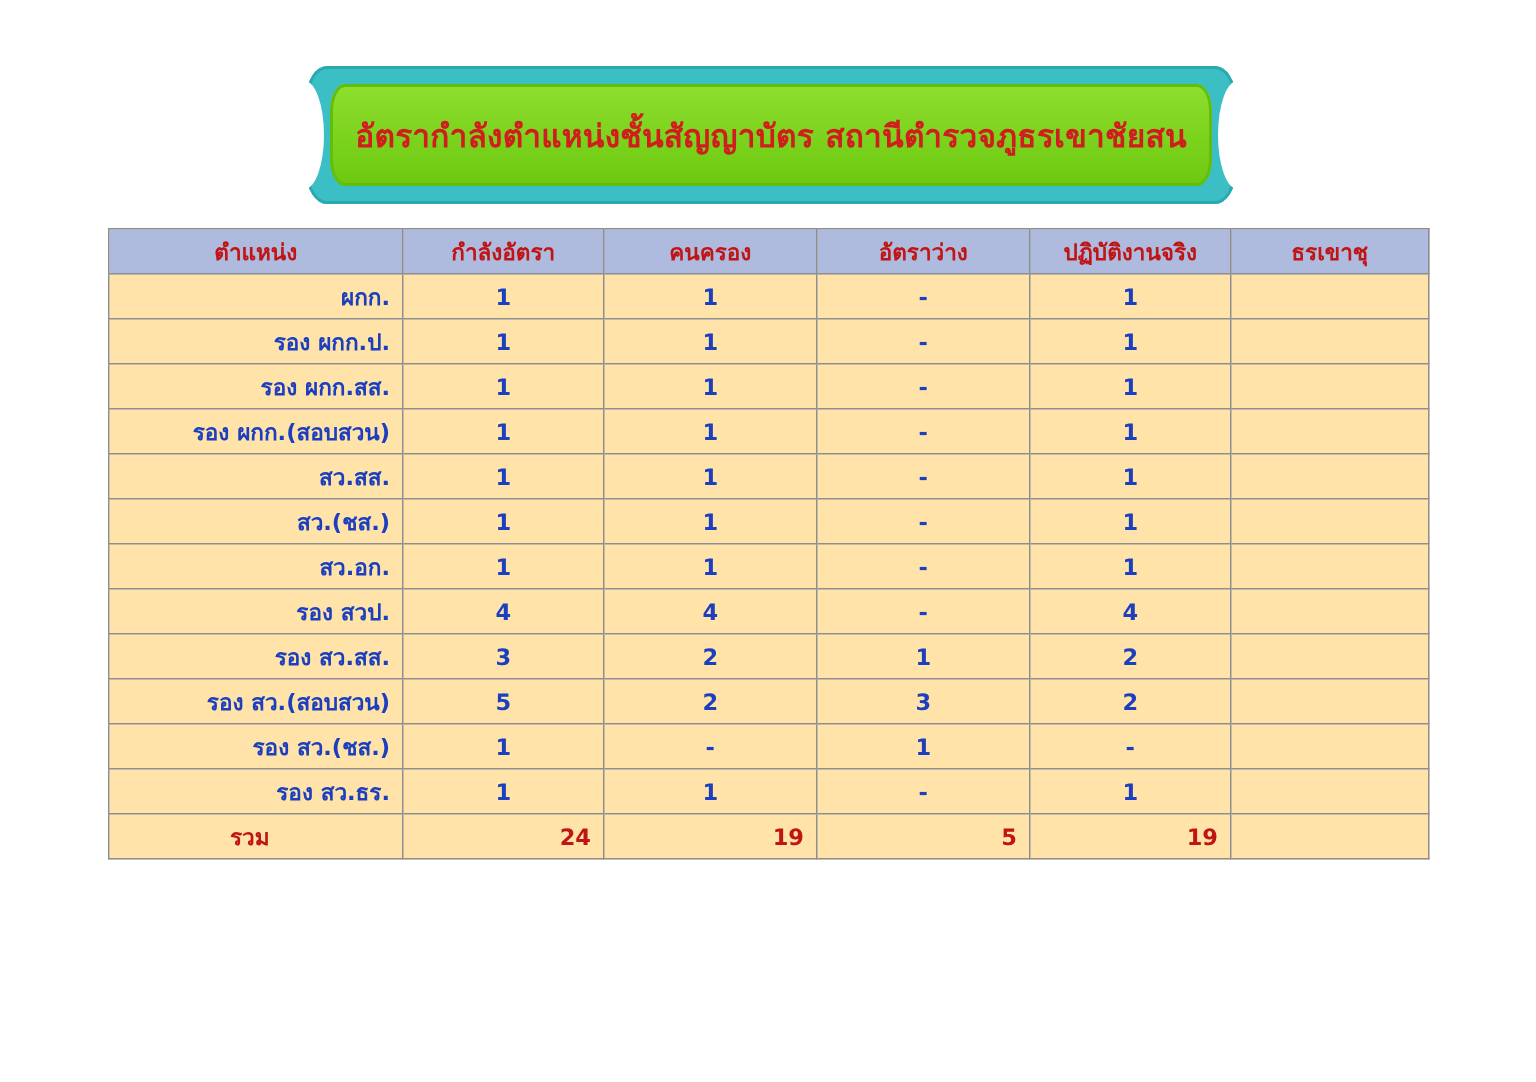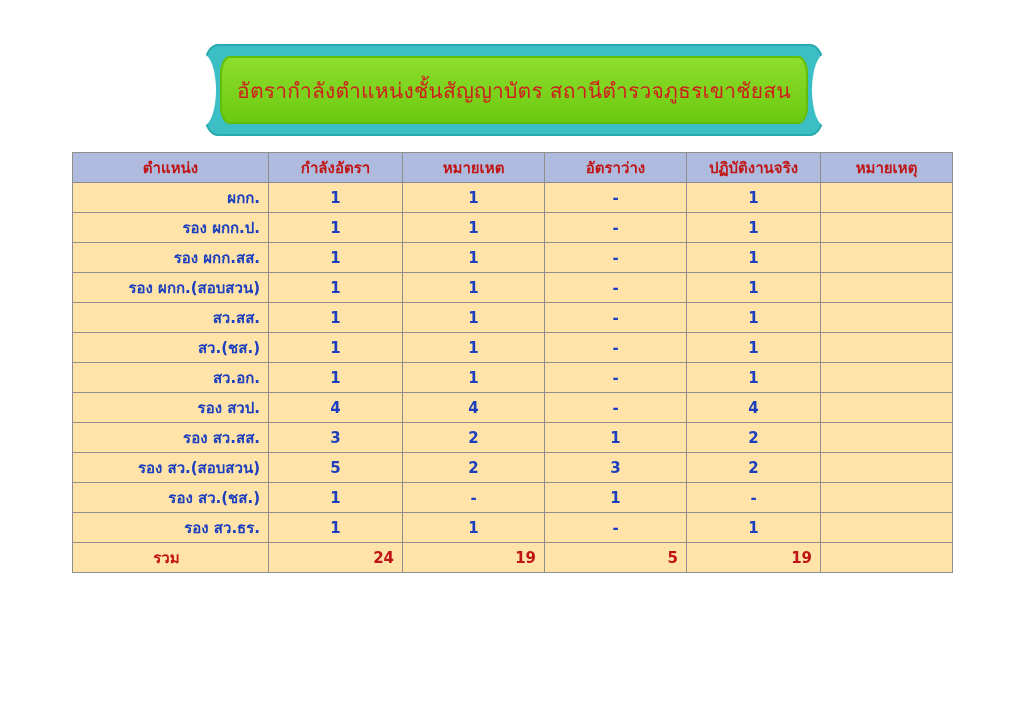"อัตรากำลังตำแหน่งชั้นสัญญาบัตร" .banner-title { font-weight: normal -> bold }
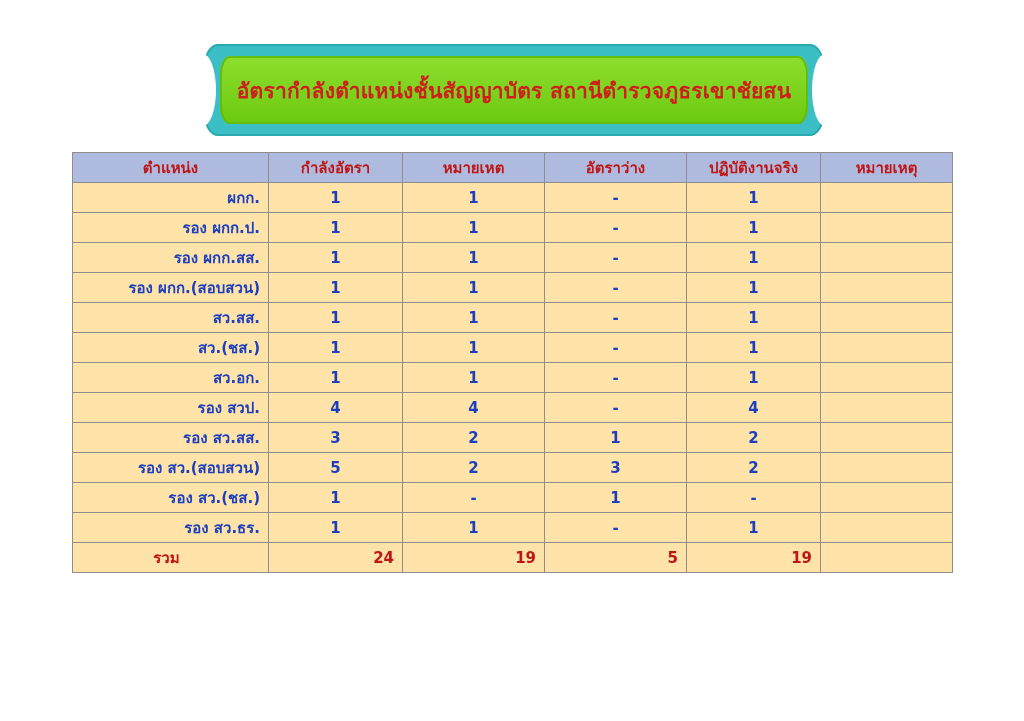"หมายเหต" th { text: หมายเหต -> คนครอง }
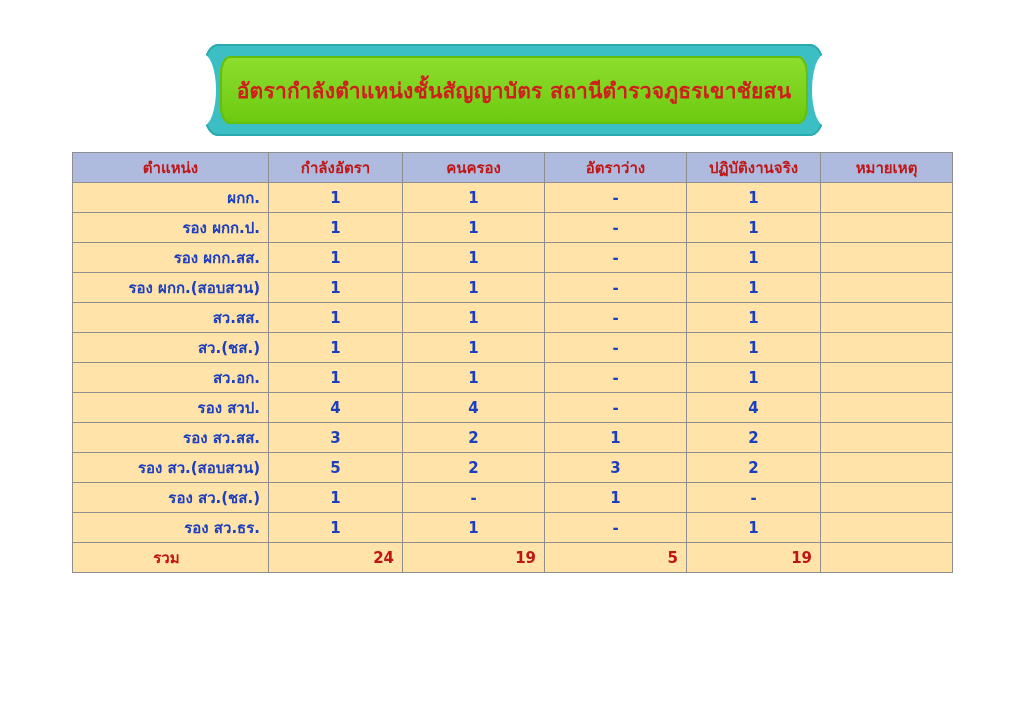"หมายเหตุ" th { text: หมายเหตุ -> ธรเขาชุ }
